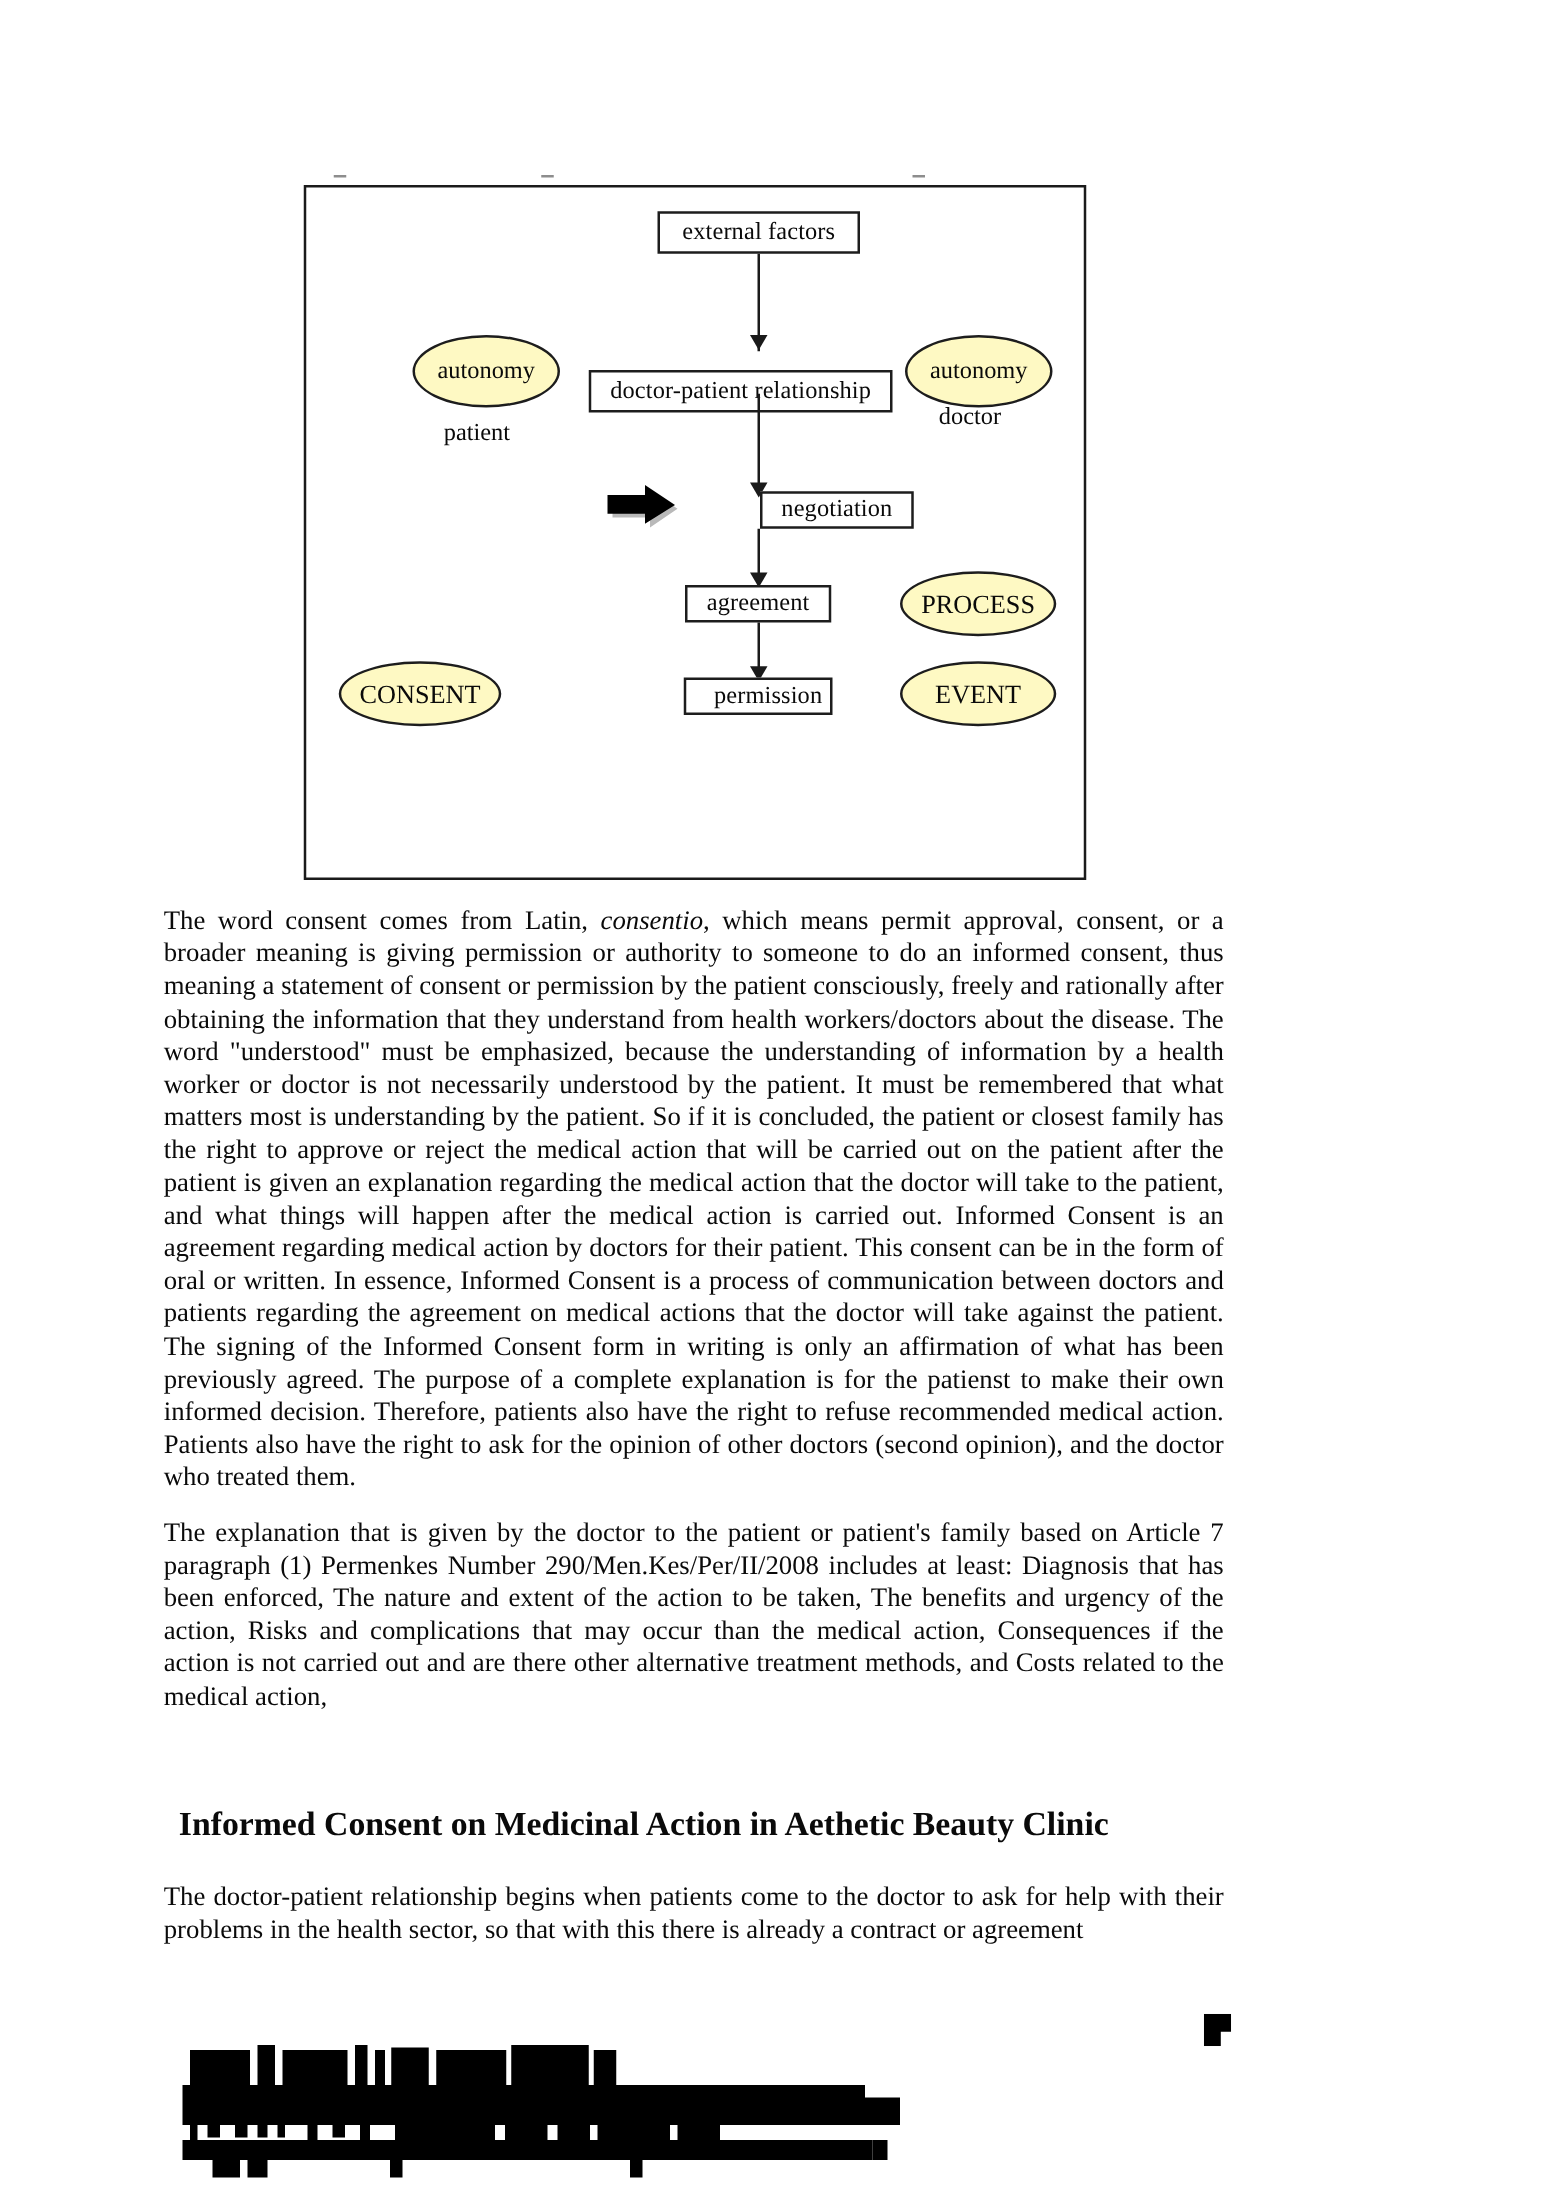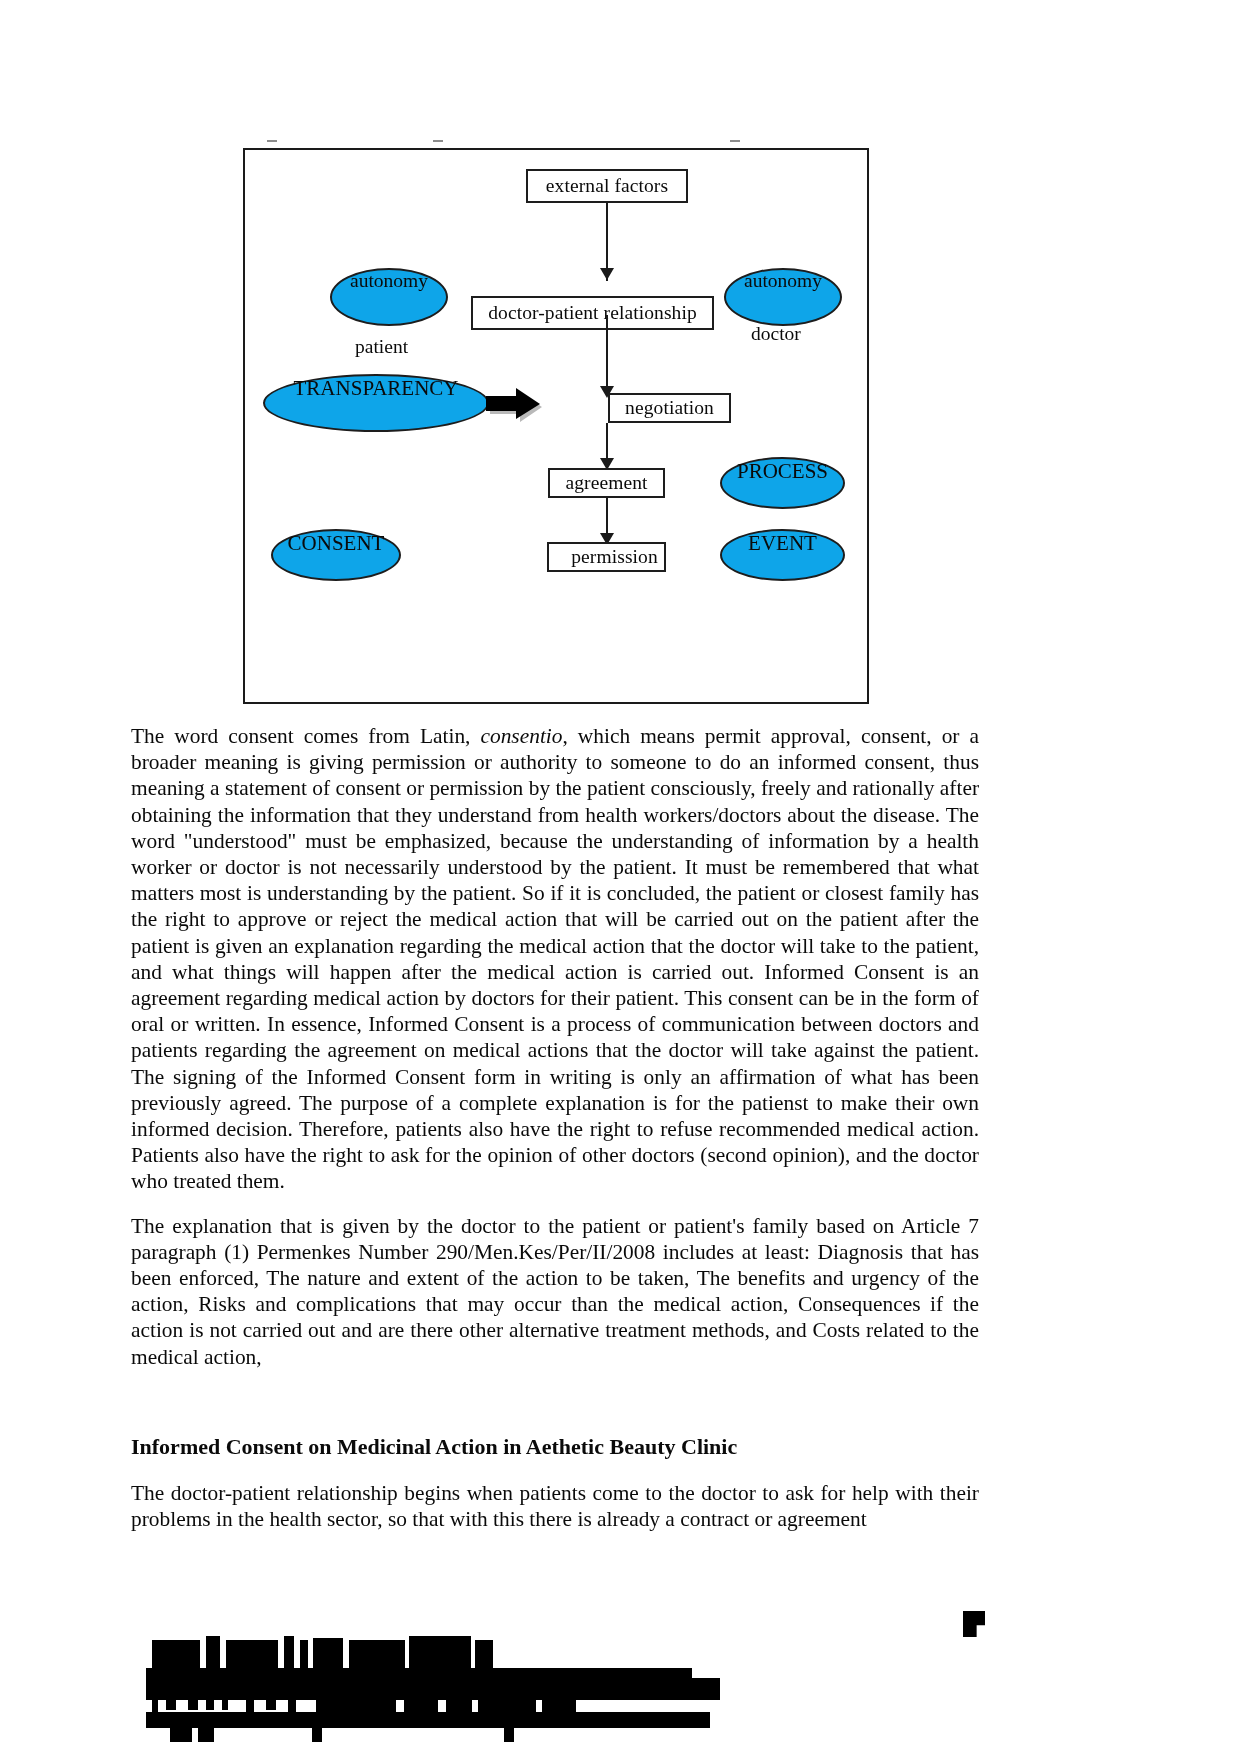"autonomy" .node-ellipse { align-items: none -> center; background: #0ea5e9 -> #fef9c3 }
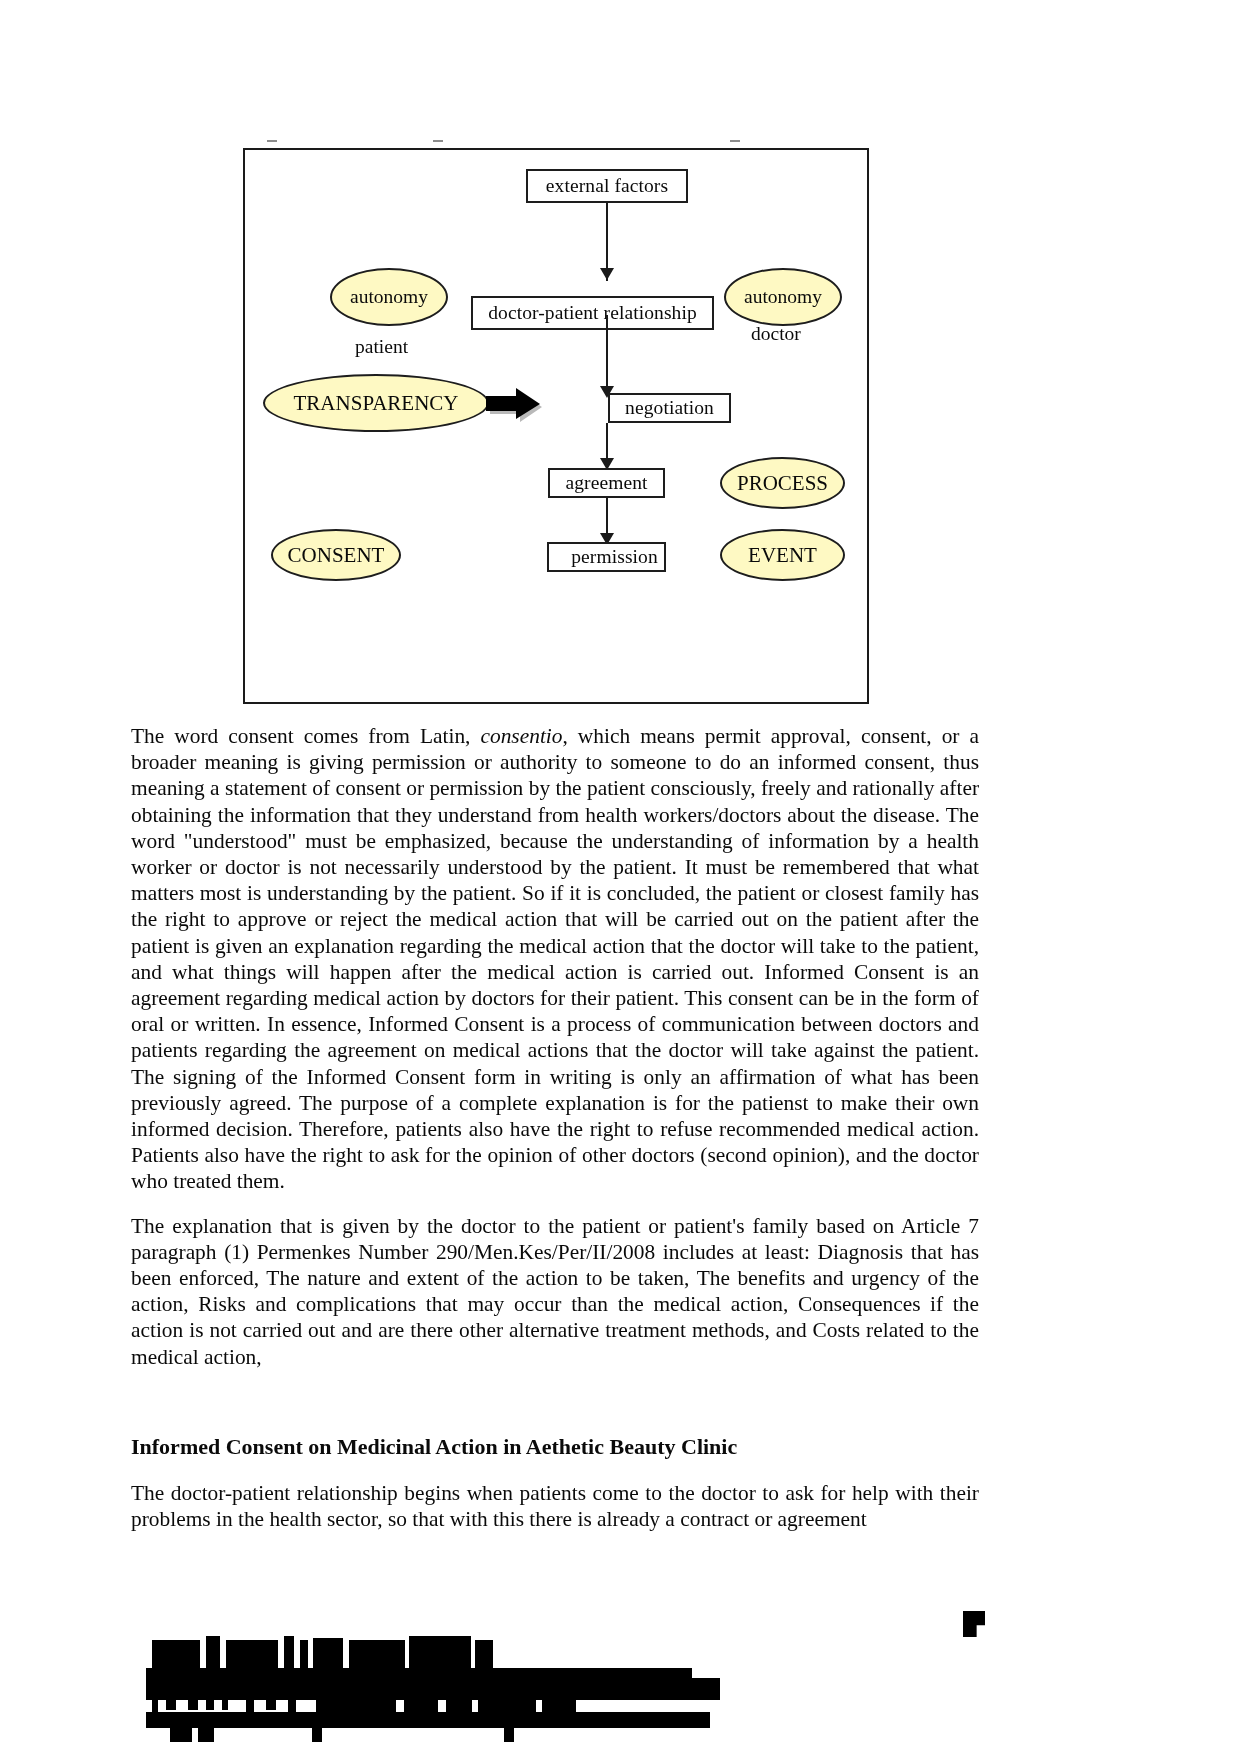"TRANSPARENCY" div.node-ellipse { html: <div> <span>TRANSPARENCY</span> </div> -> none }
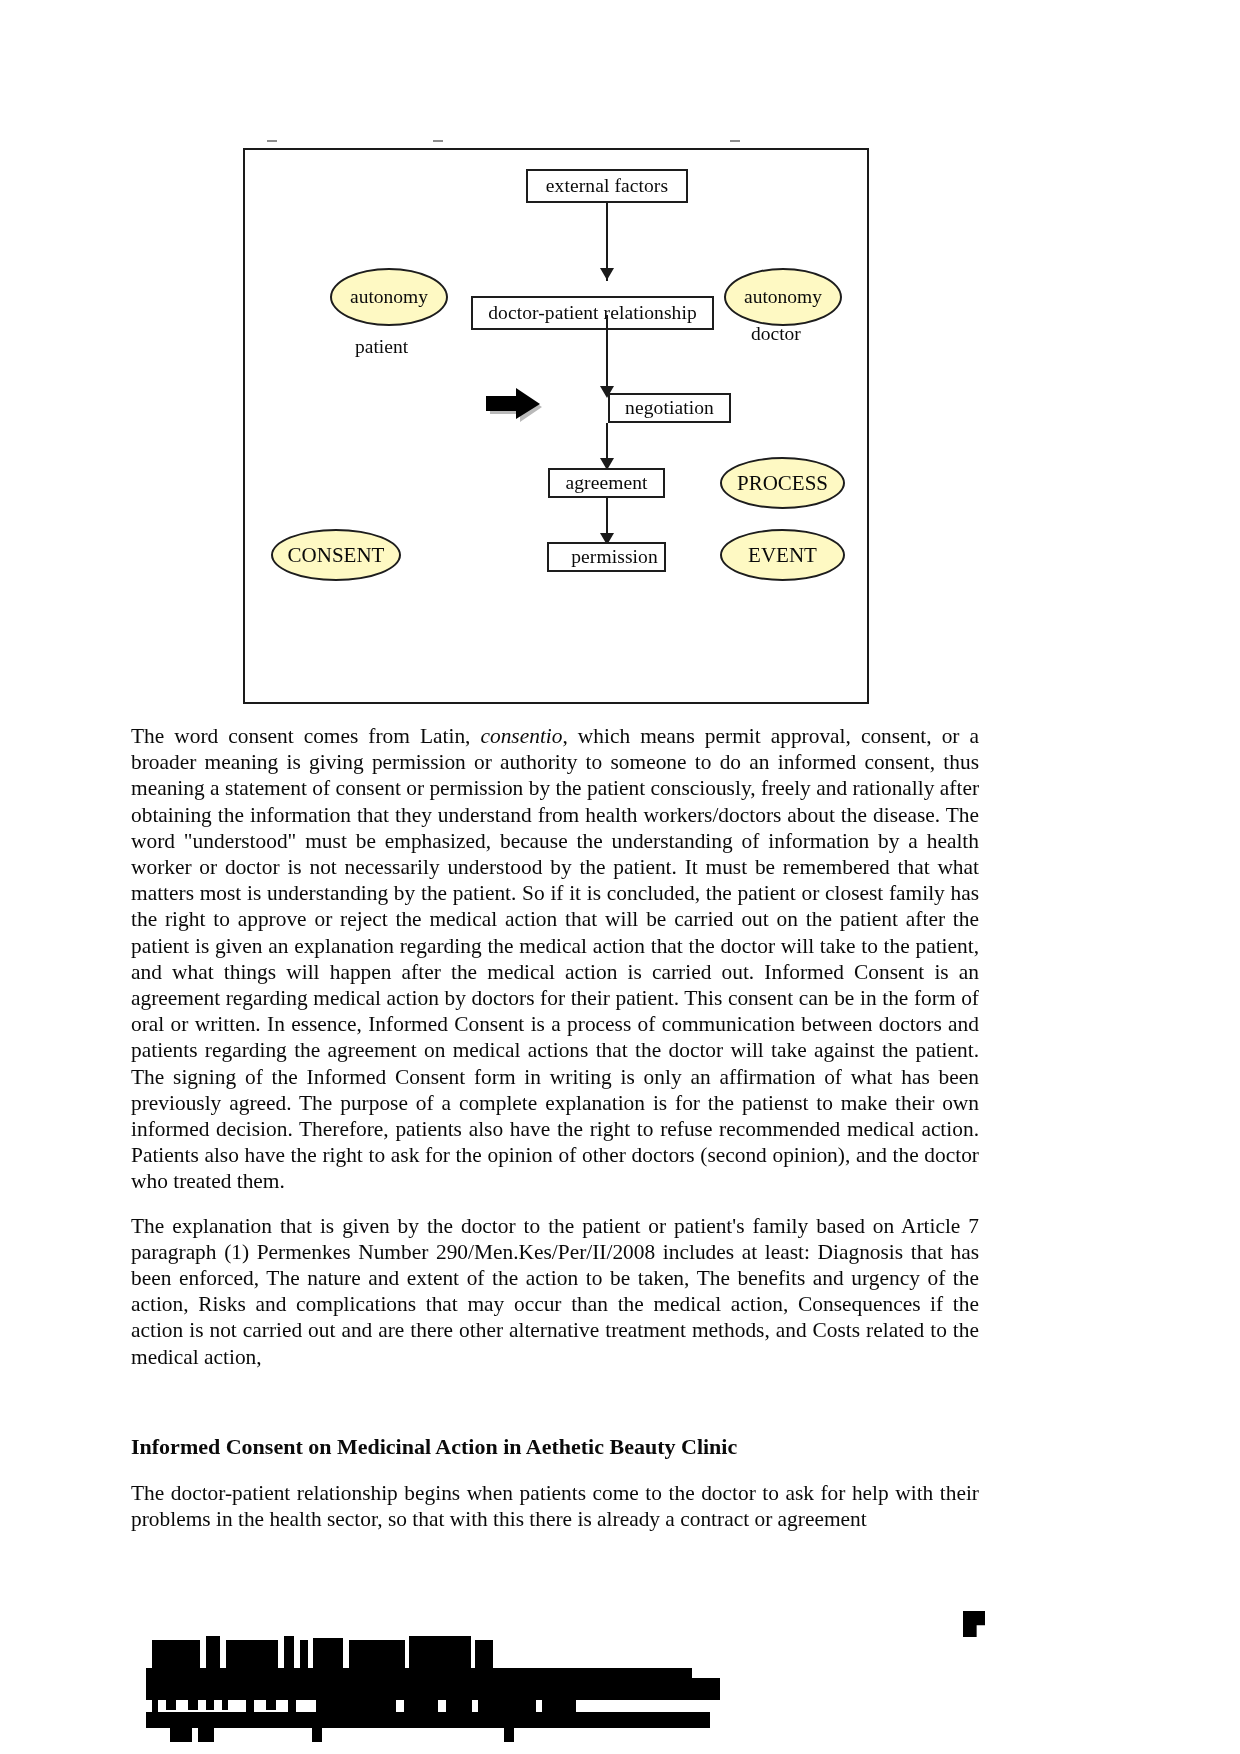"Informed Consent on Medicinal Action" h3.subhead { font-size: 22px -> 27px; margin: 0 -> 12px }
